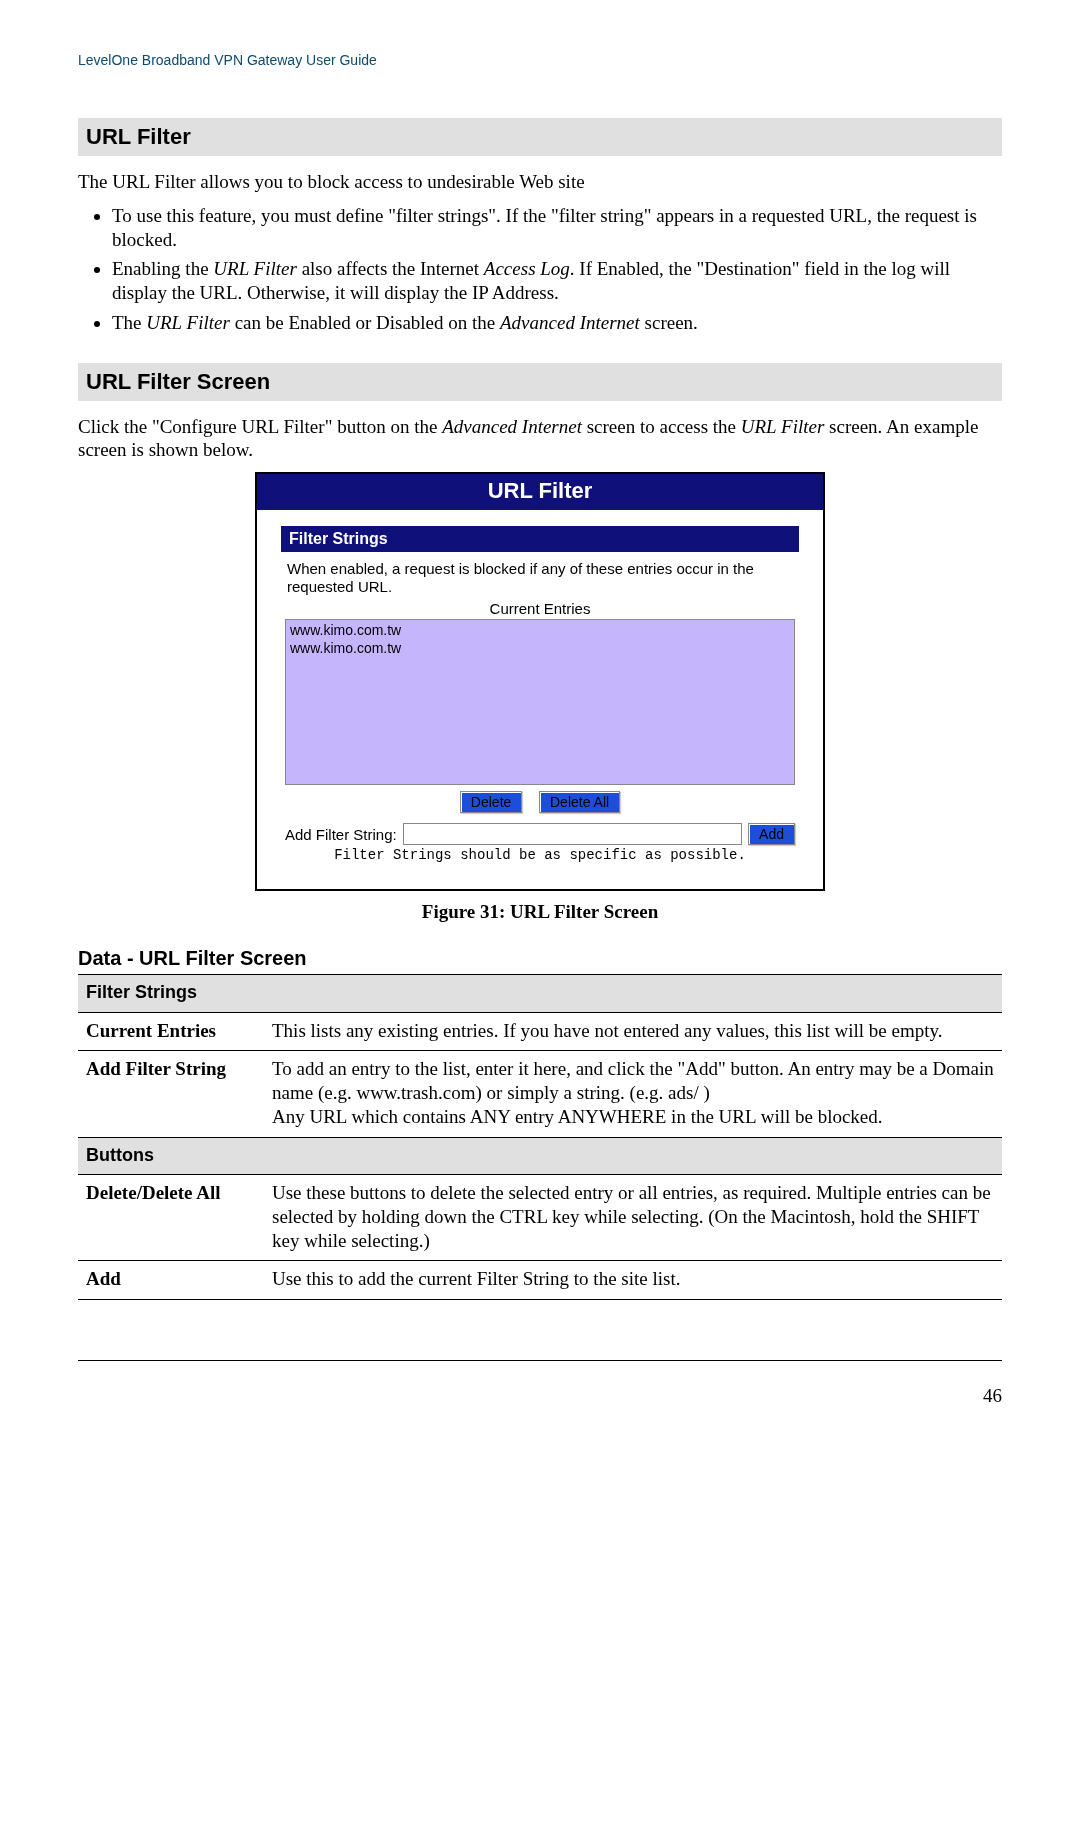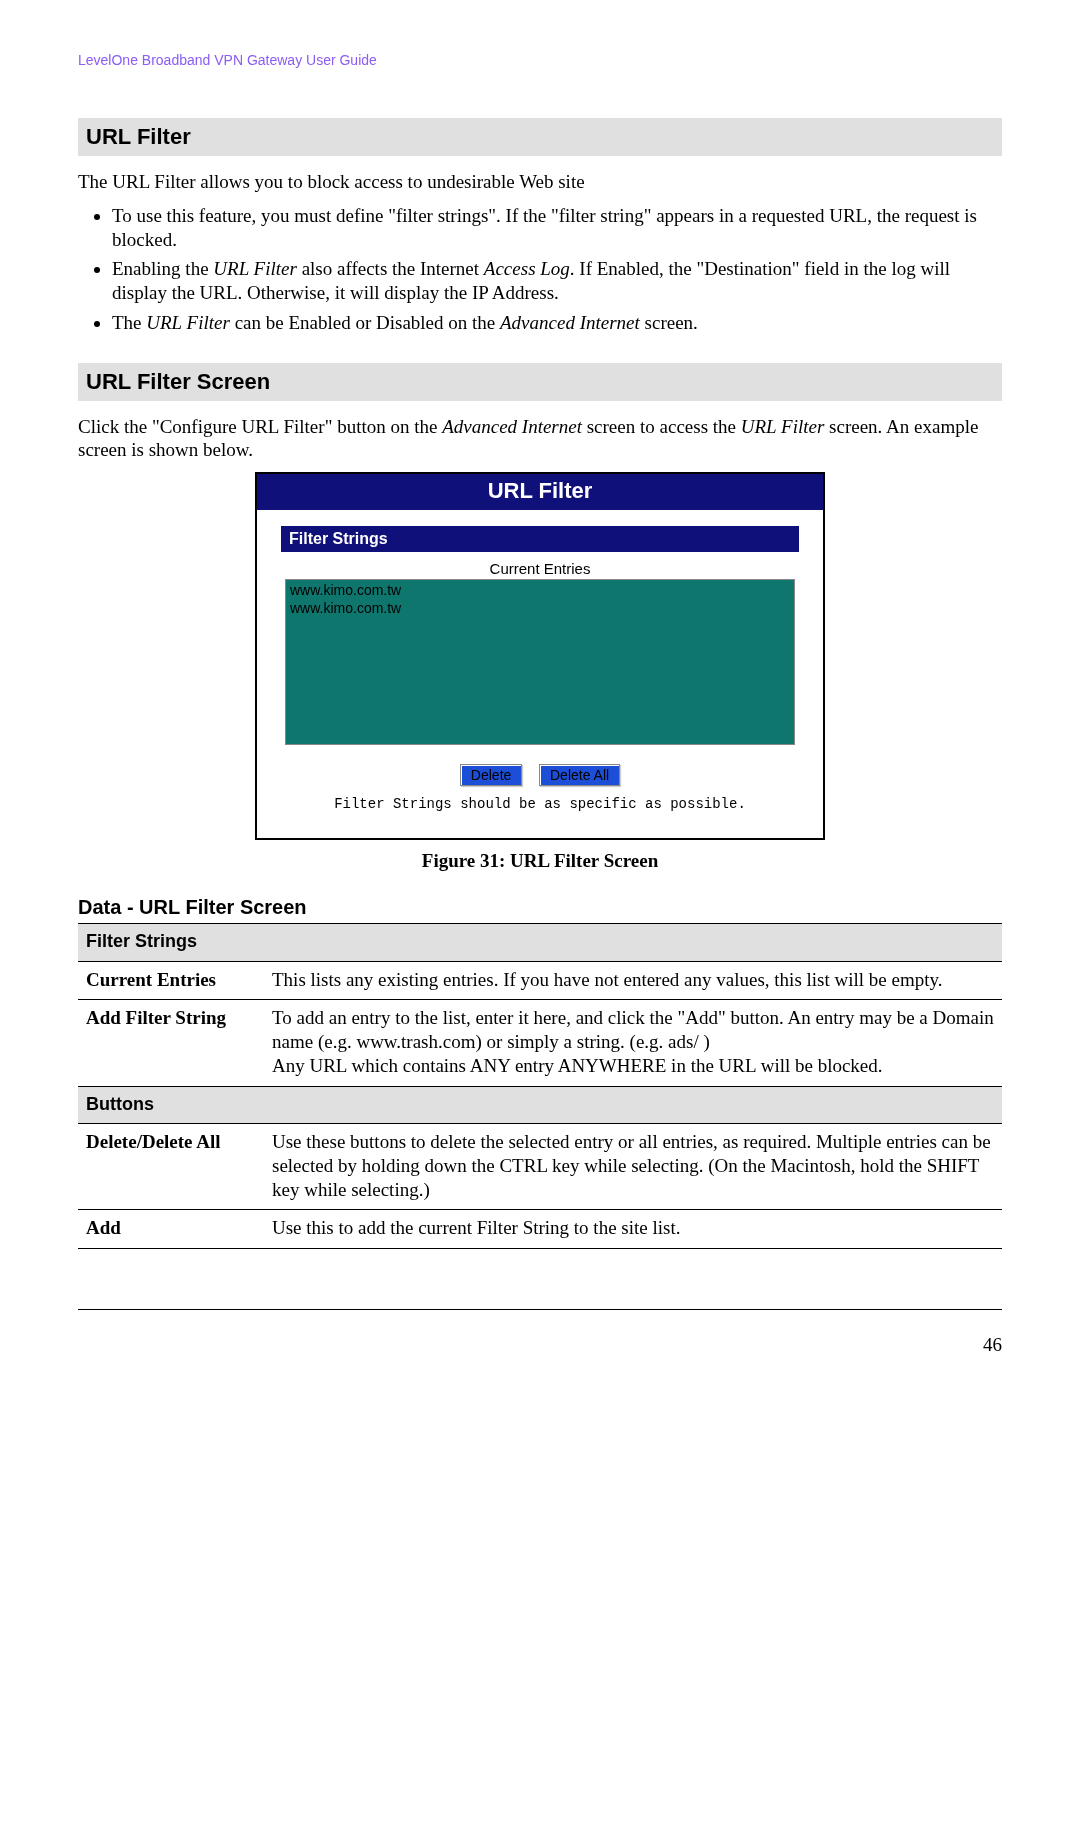"LevelOne Broadband VPN Gateway User" .header-line { color: #8b5cf6 -> #0c4a6e }
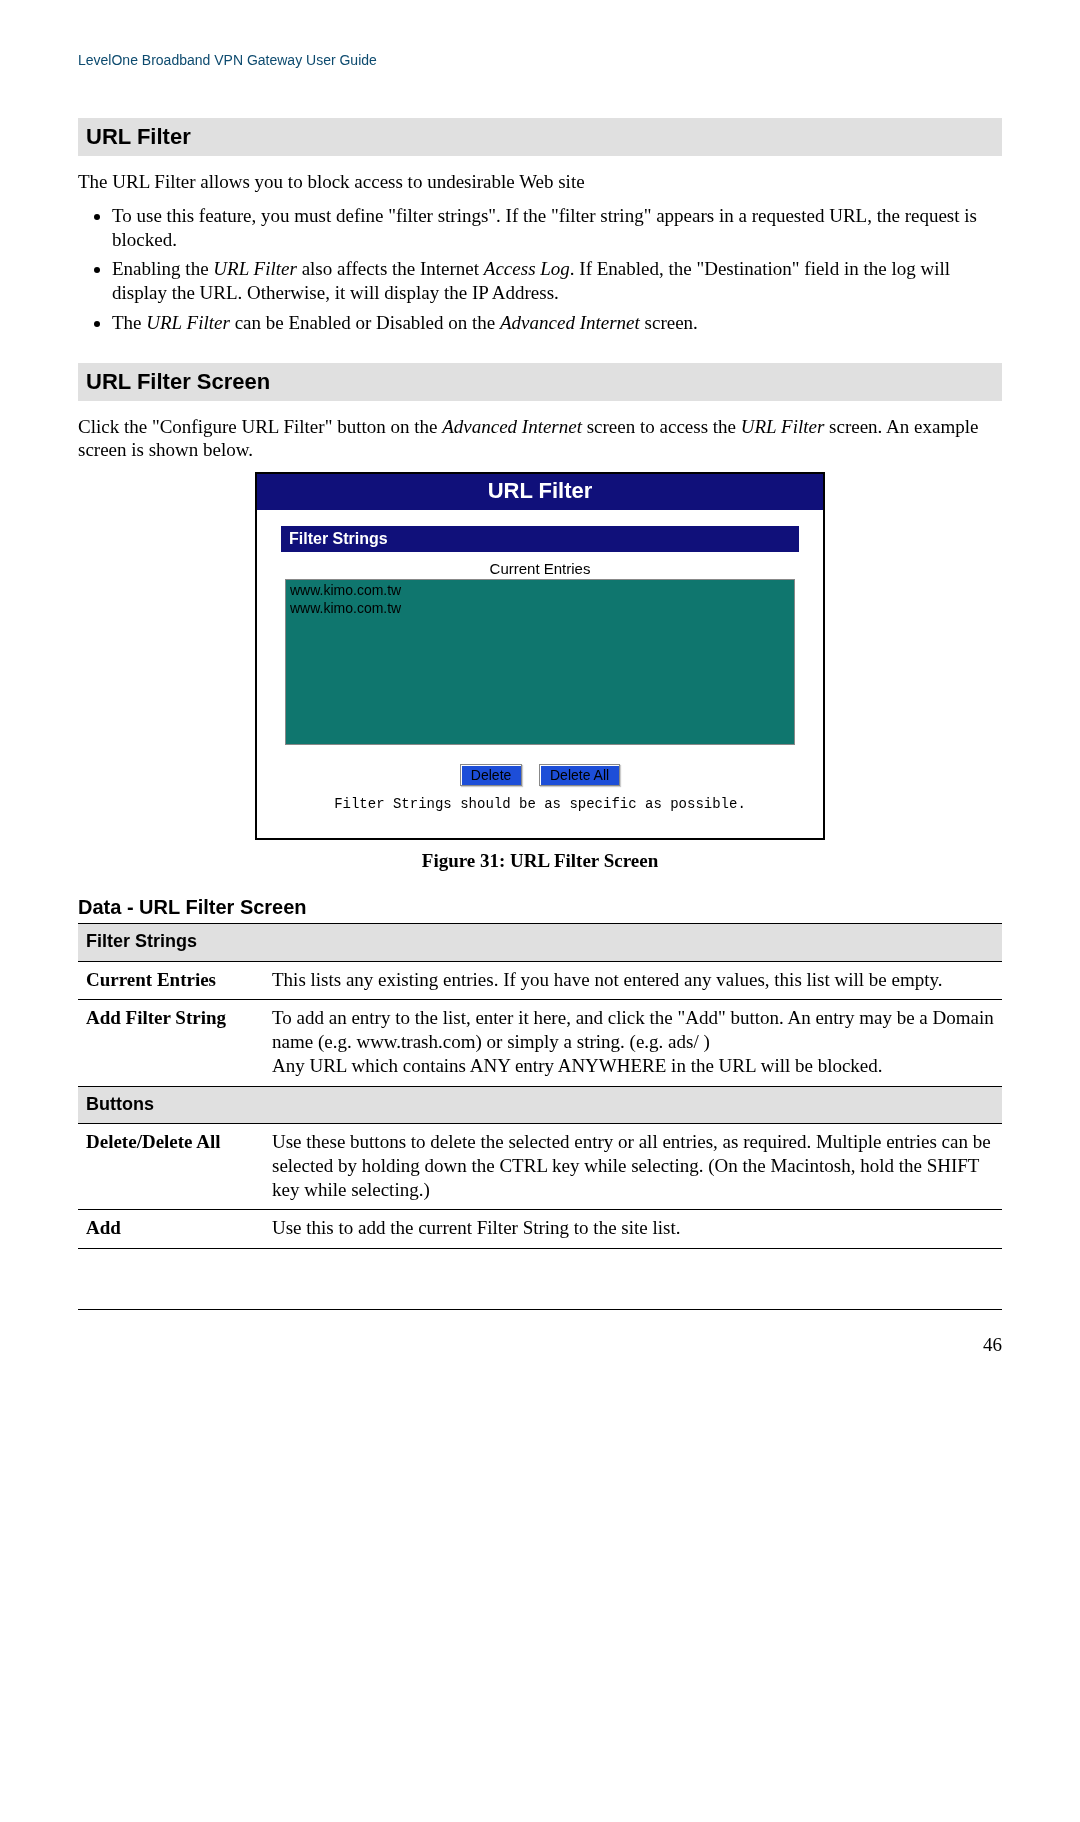"When enabled, a request is" div.router-desc { html: none -> <div>When enabled, a request is blocked if any of these entries occur in the requested URL.</div> }
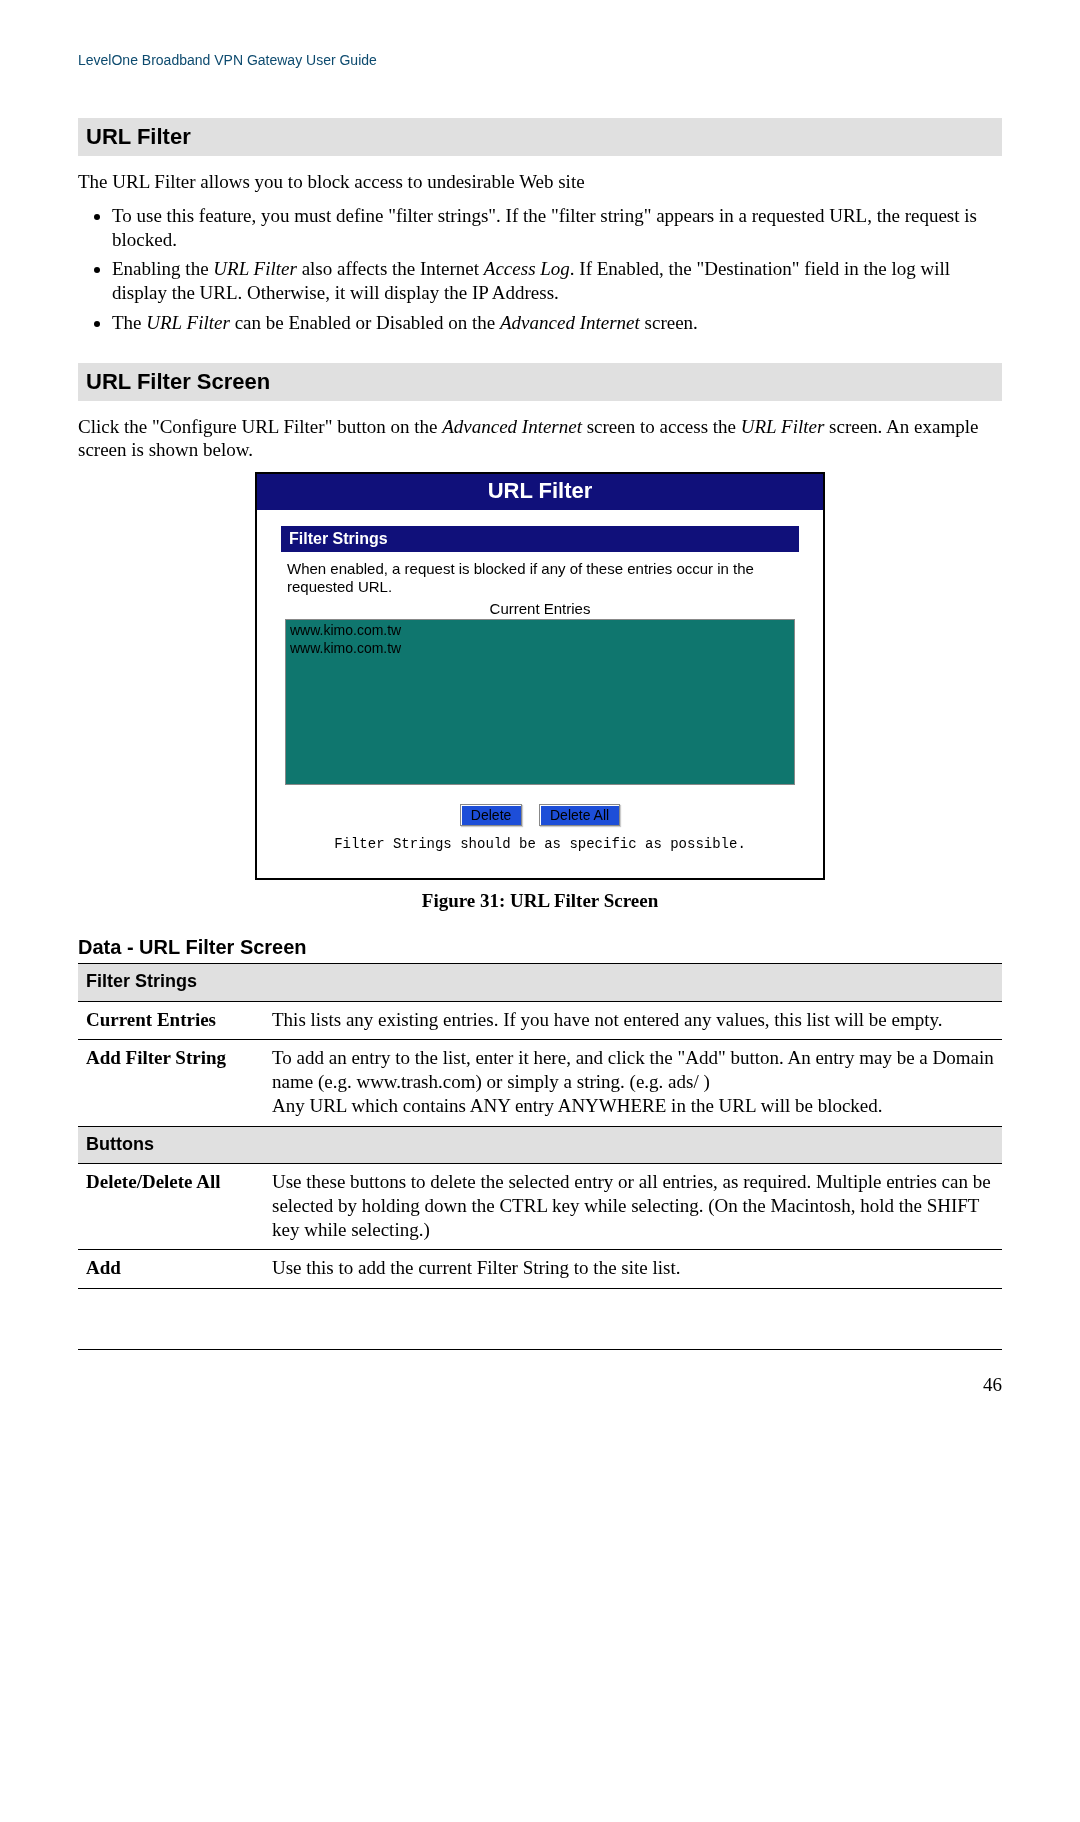"www.kimo.com.tw" .listbox { background: #0f766e -> #c4b5fd; margin: 2px 4px 19px 4px -> 2px 4px 6px 4px }
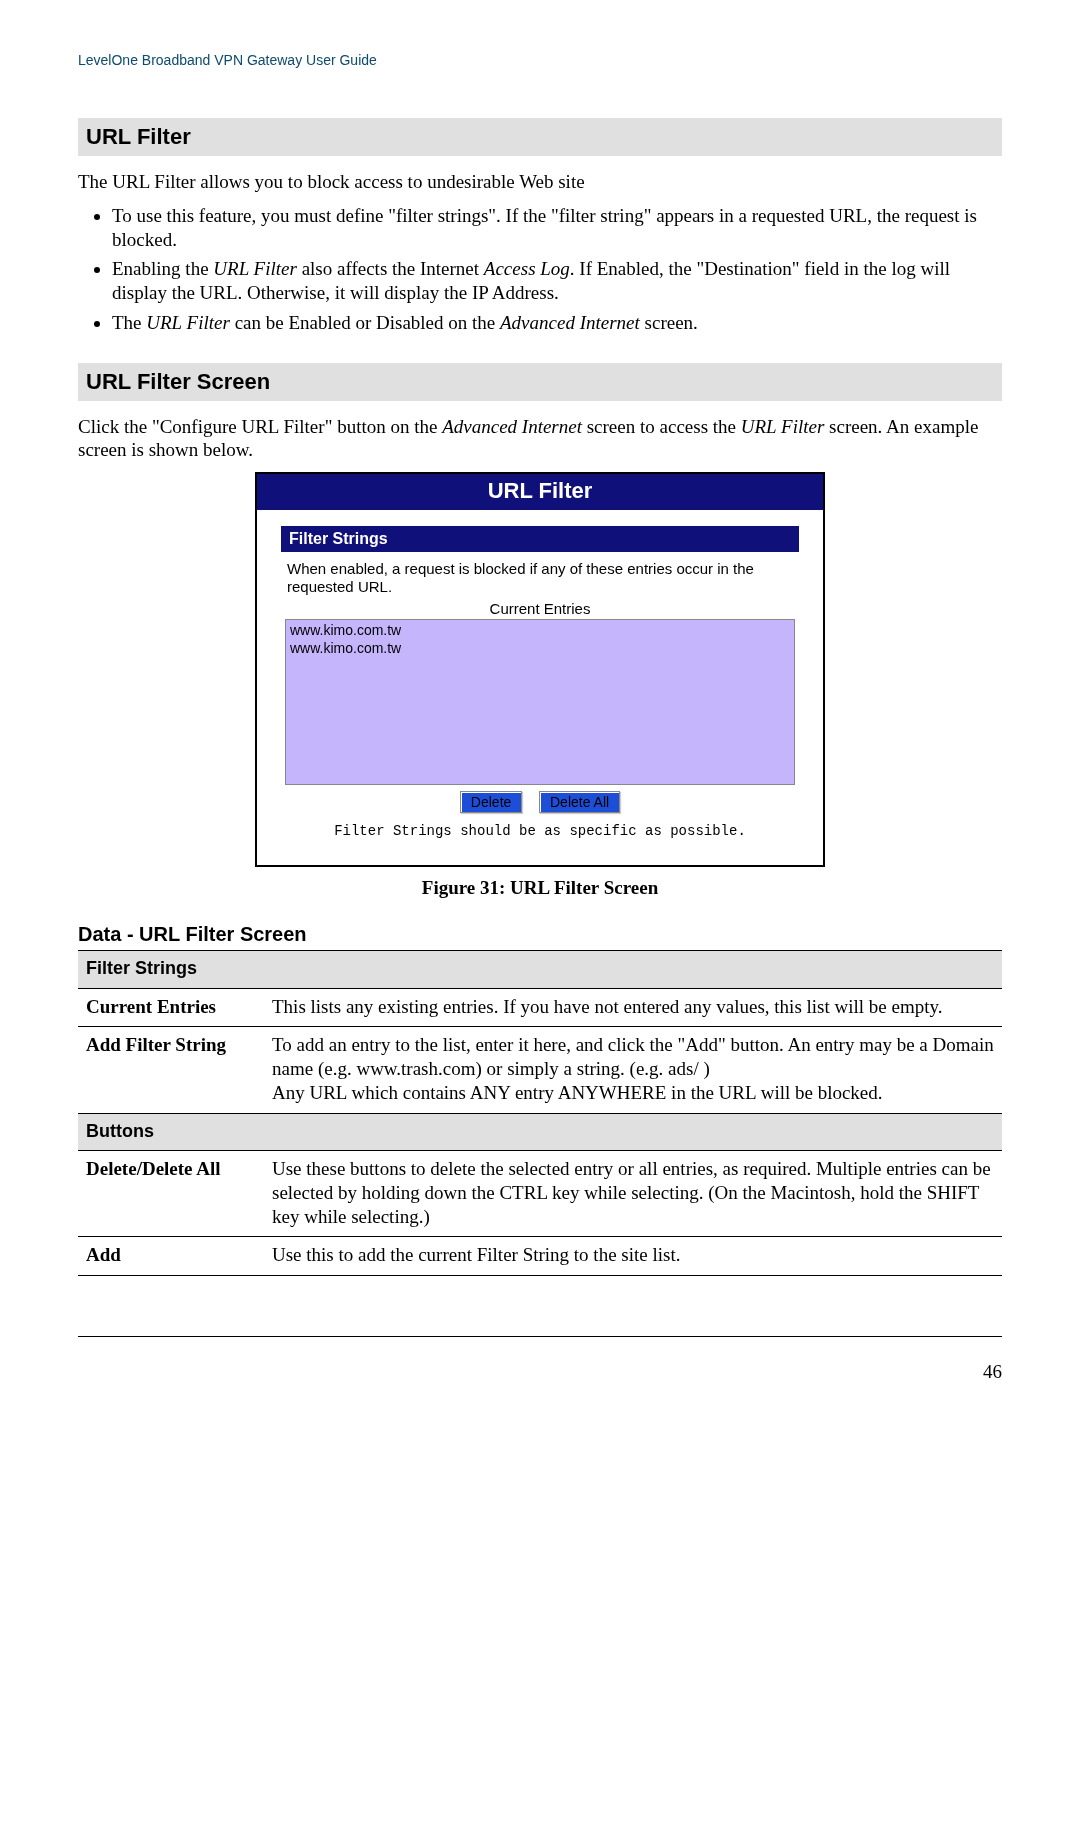"Add Filter String:" div.row-add { html: none -> <div> <span>Add Filter String:</span> <input> <button>Add</button> </div> }
